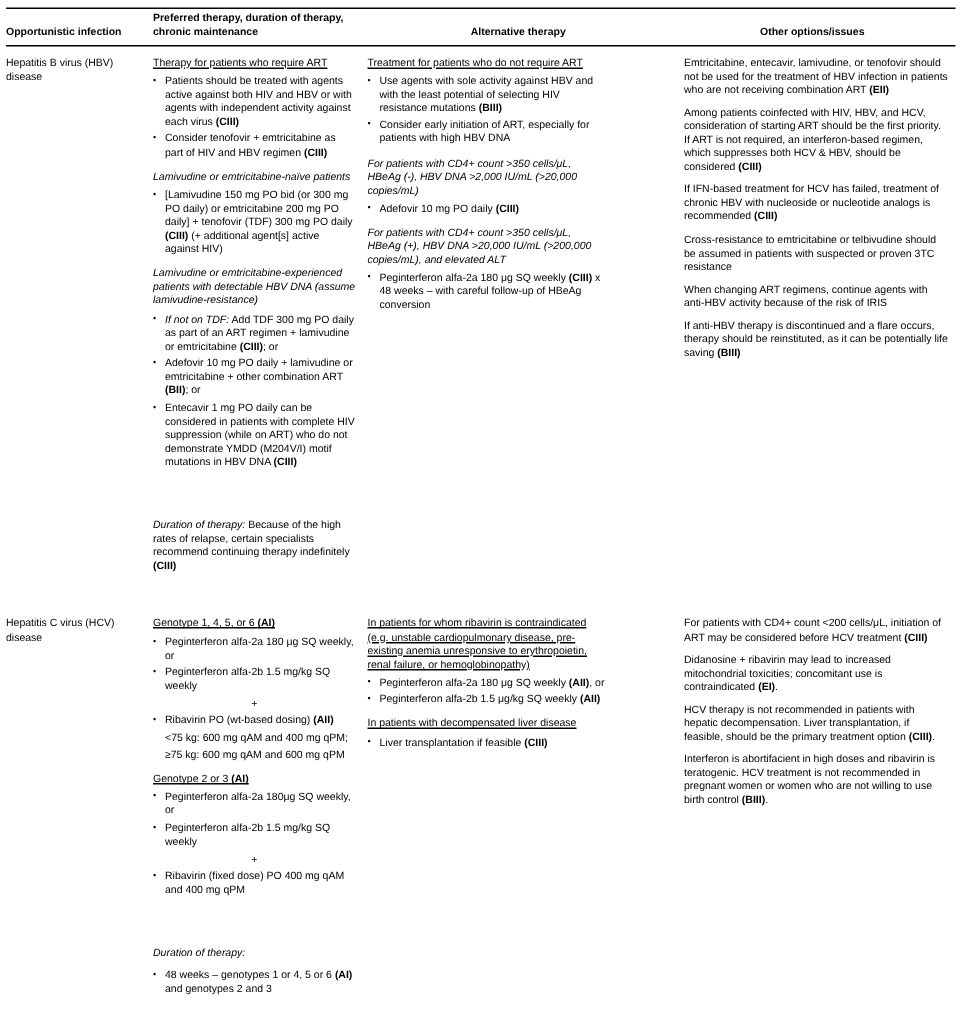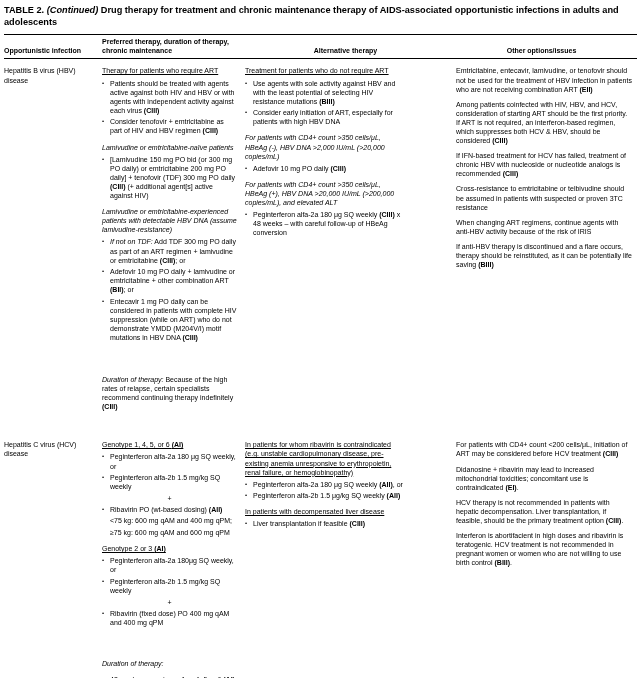"TABLE 2. (Continued) Drug therapy" div.title { html: <div>TABLE 2. <i>(Continued)</i> Drug therapy for treatment and chronic maintenance therapy of AIDS-associated opportunistic infections in adults and adolescents</div> -> none }
